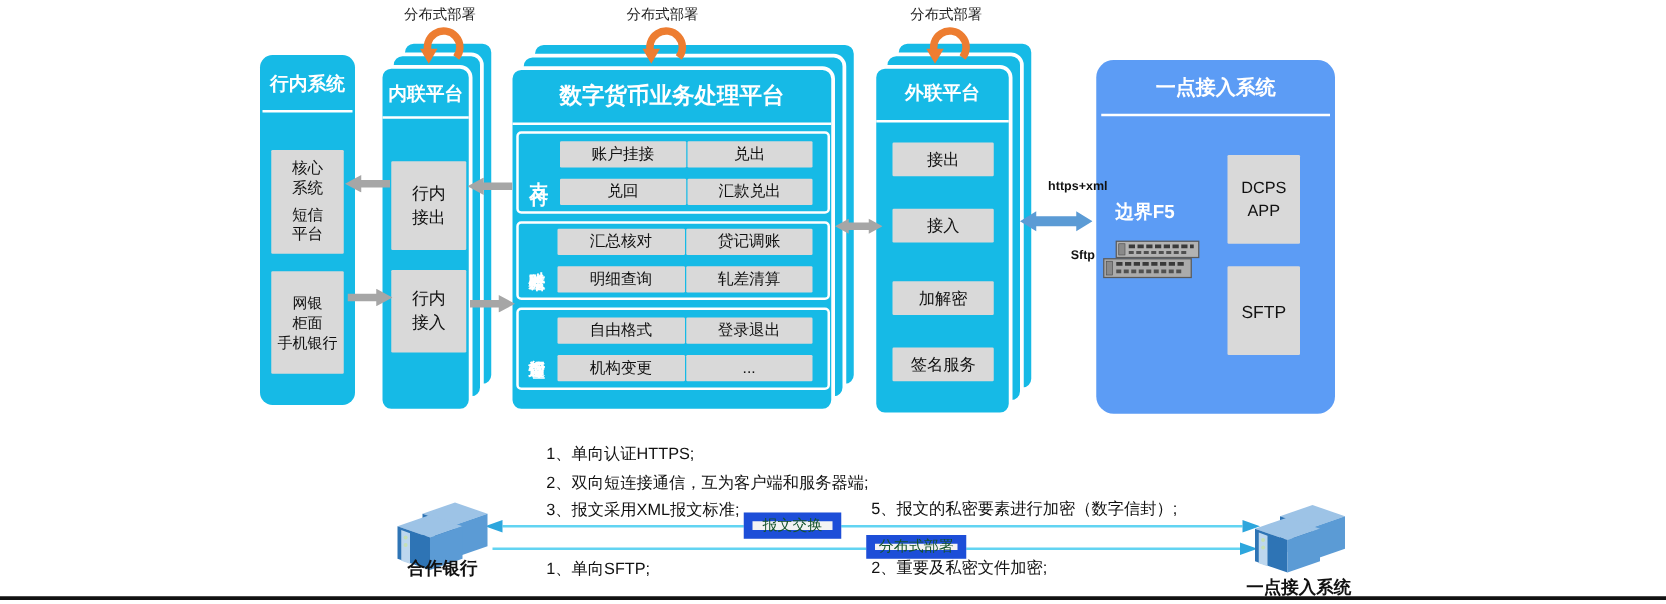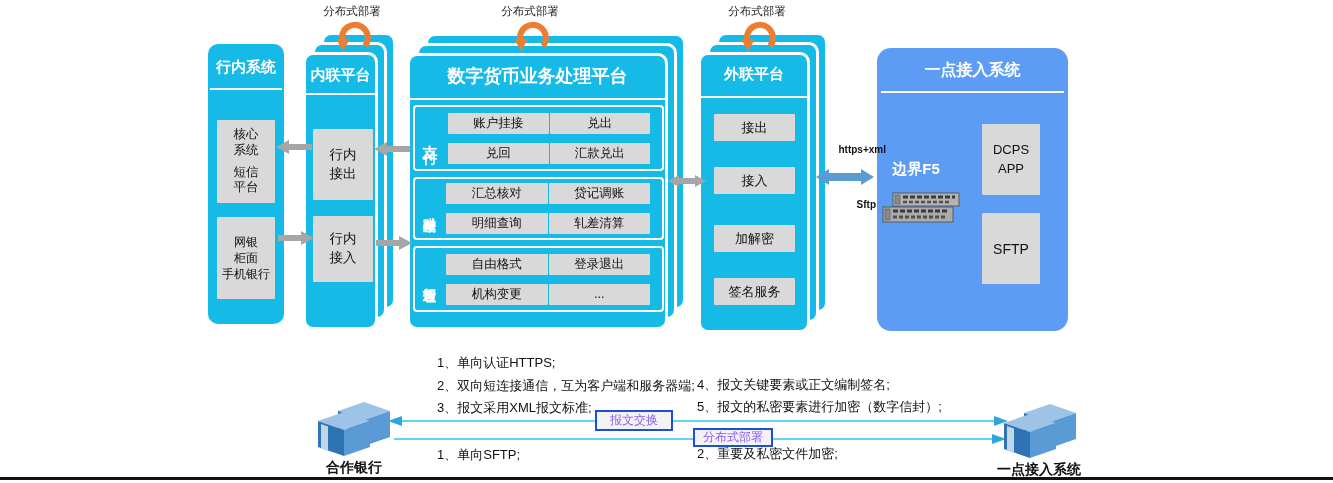"4、报文关键要素或正文编制签名;" div.abs { html: <div>4、报文关键要素或正文编制签名;</div> -> none }
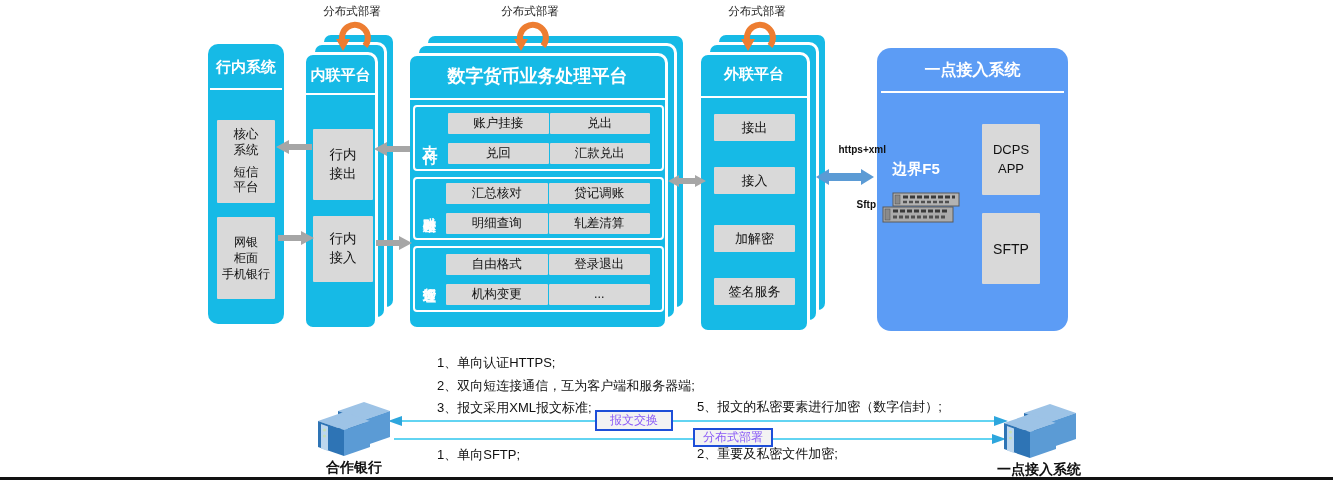"报文交换" .xchg { border: 2px solid #1d4ed8 -> 7px solid #1d4ed8; color: #8b5cf6 -> #14532d }
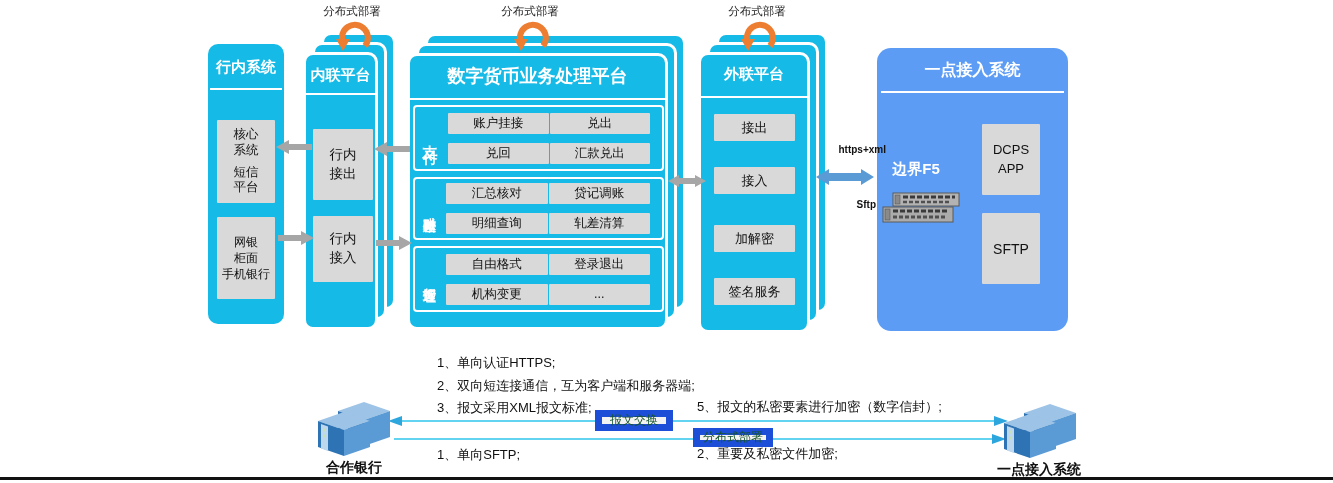"合作银行" div.abs { top: 459px -> 446px }
